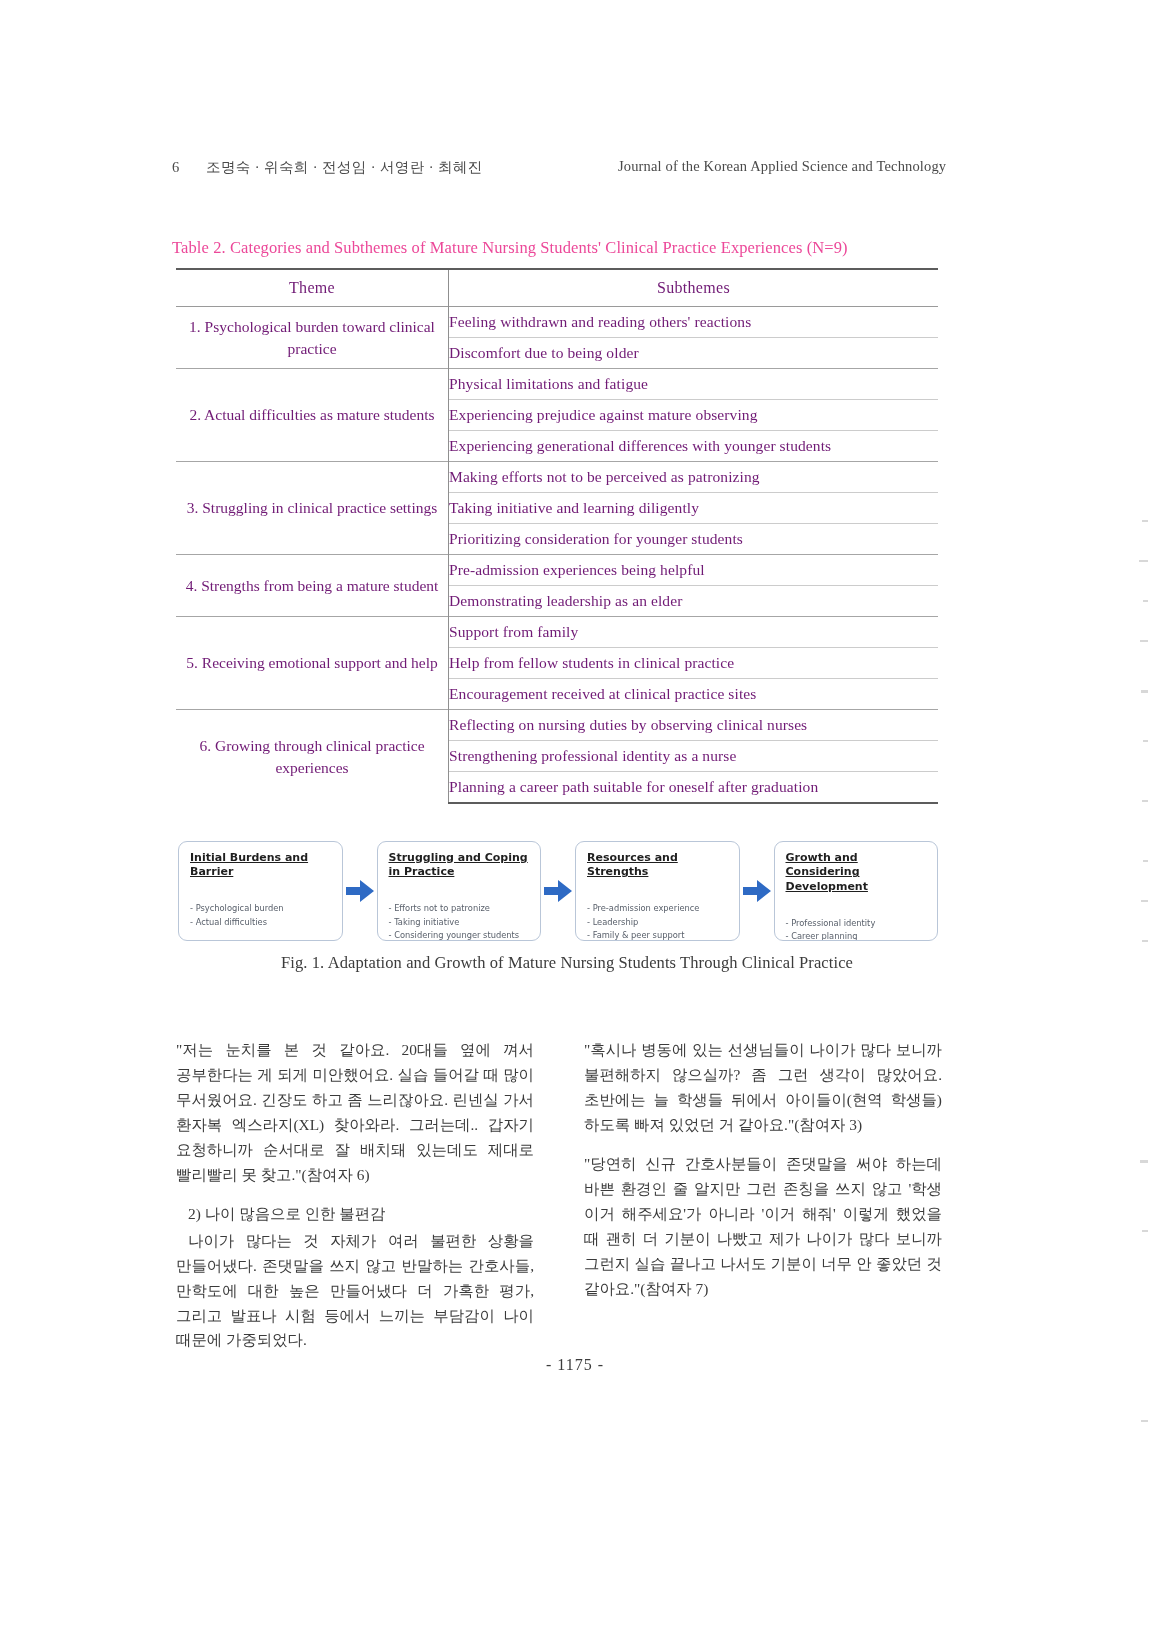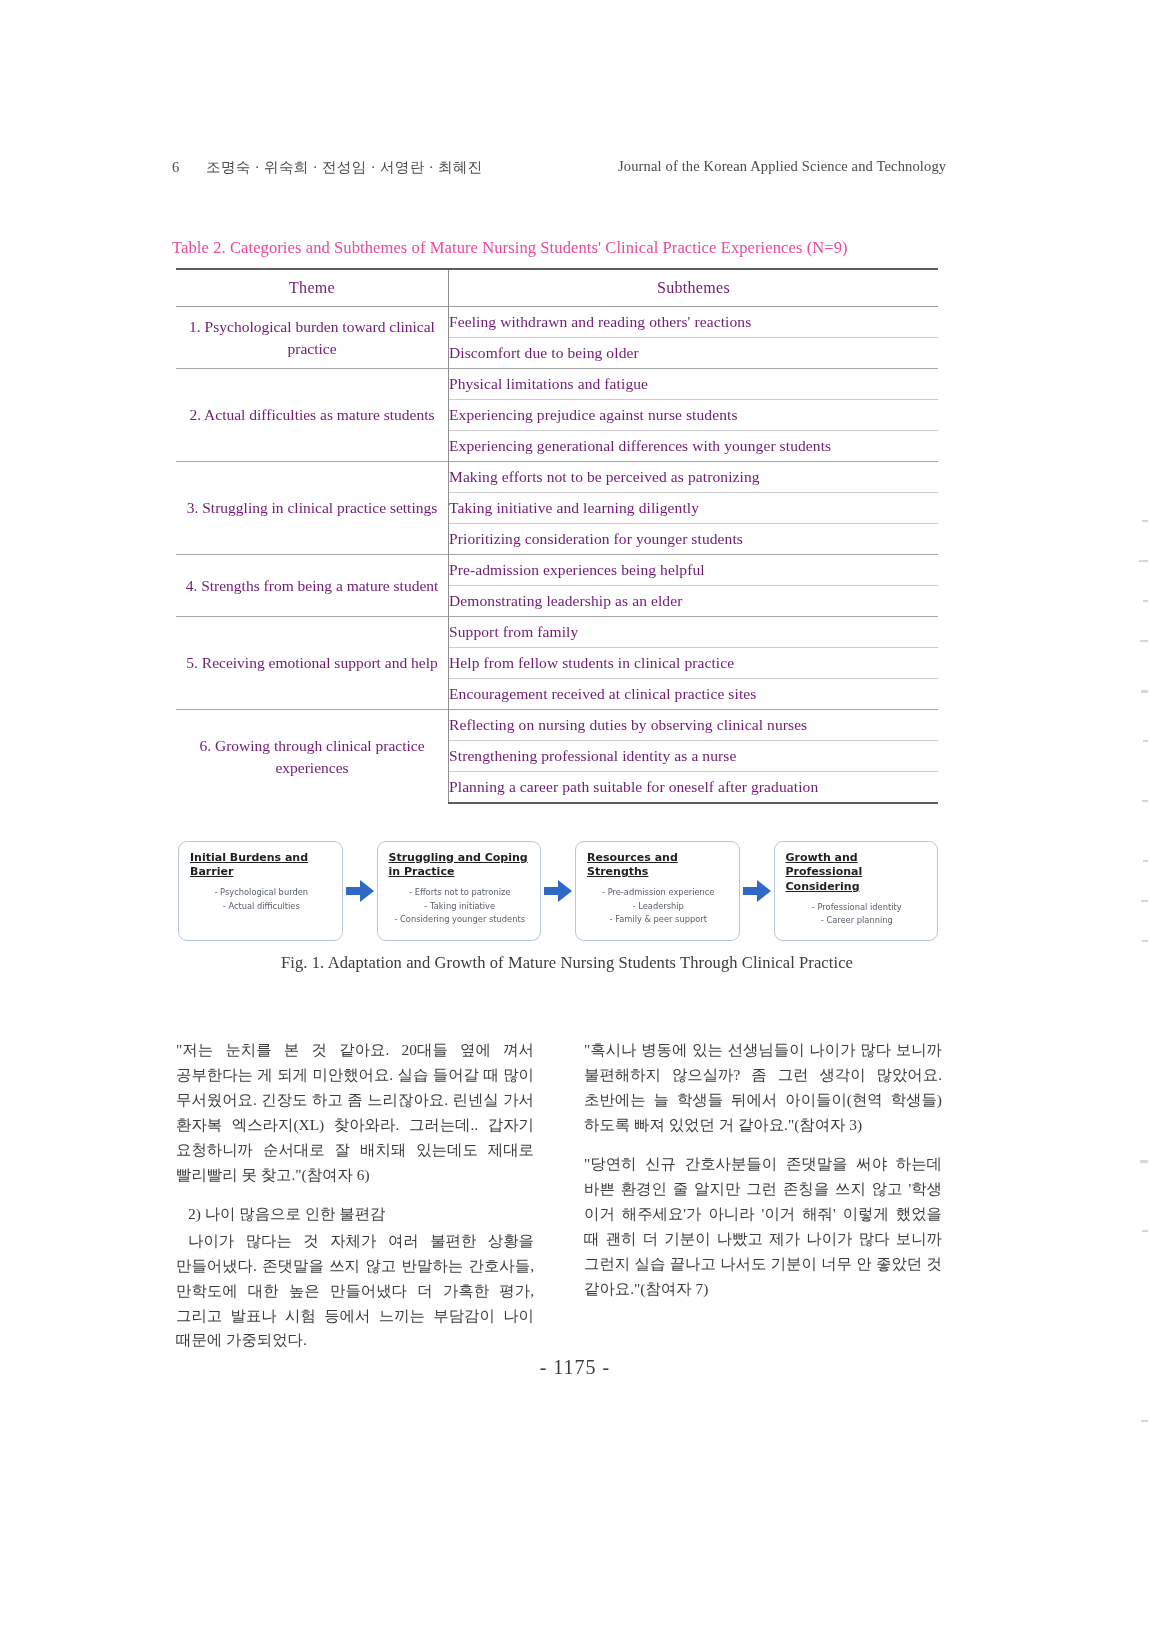"Experiencing prejudice against nurse" td.sub { text: nurse students -> mature observing }
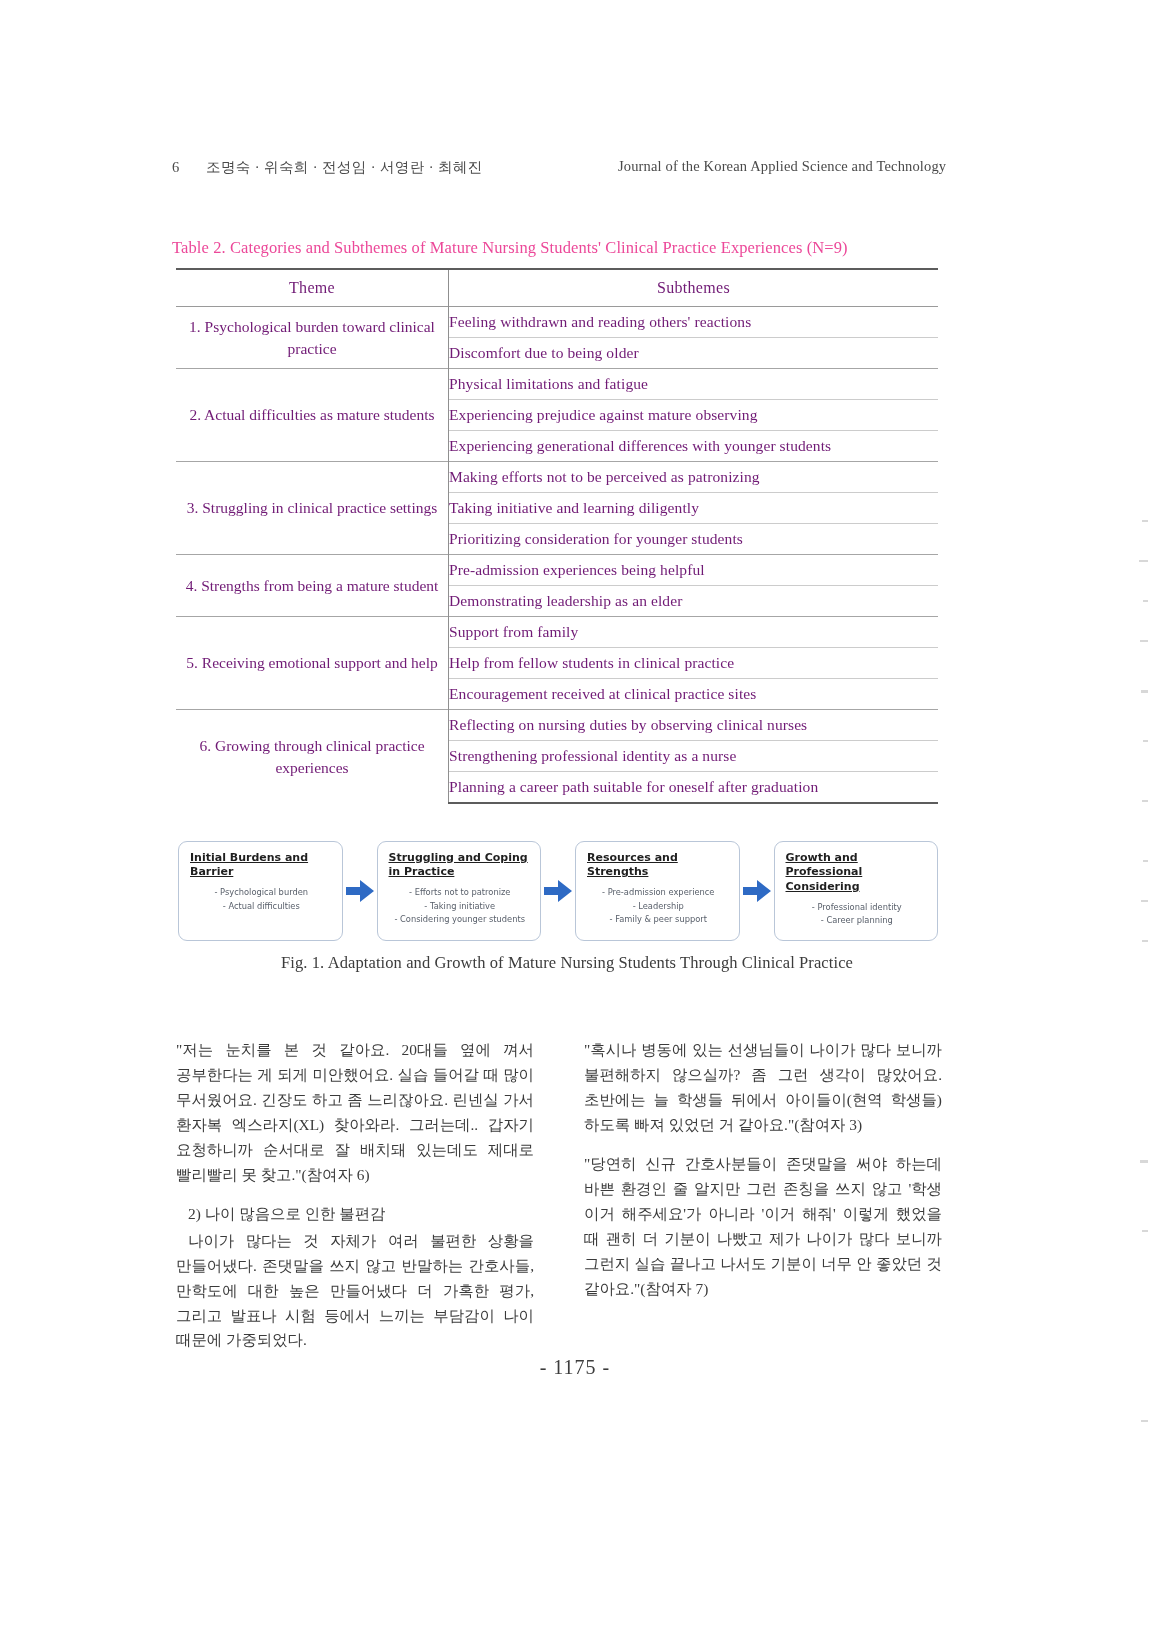"Growth and Professional Considering" div.ftitle { text: Professional Considering -> Considering Development }
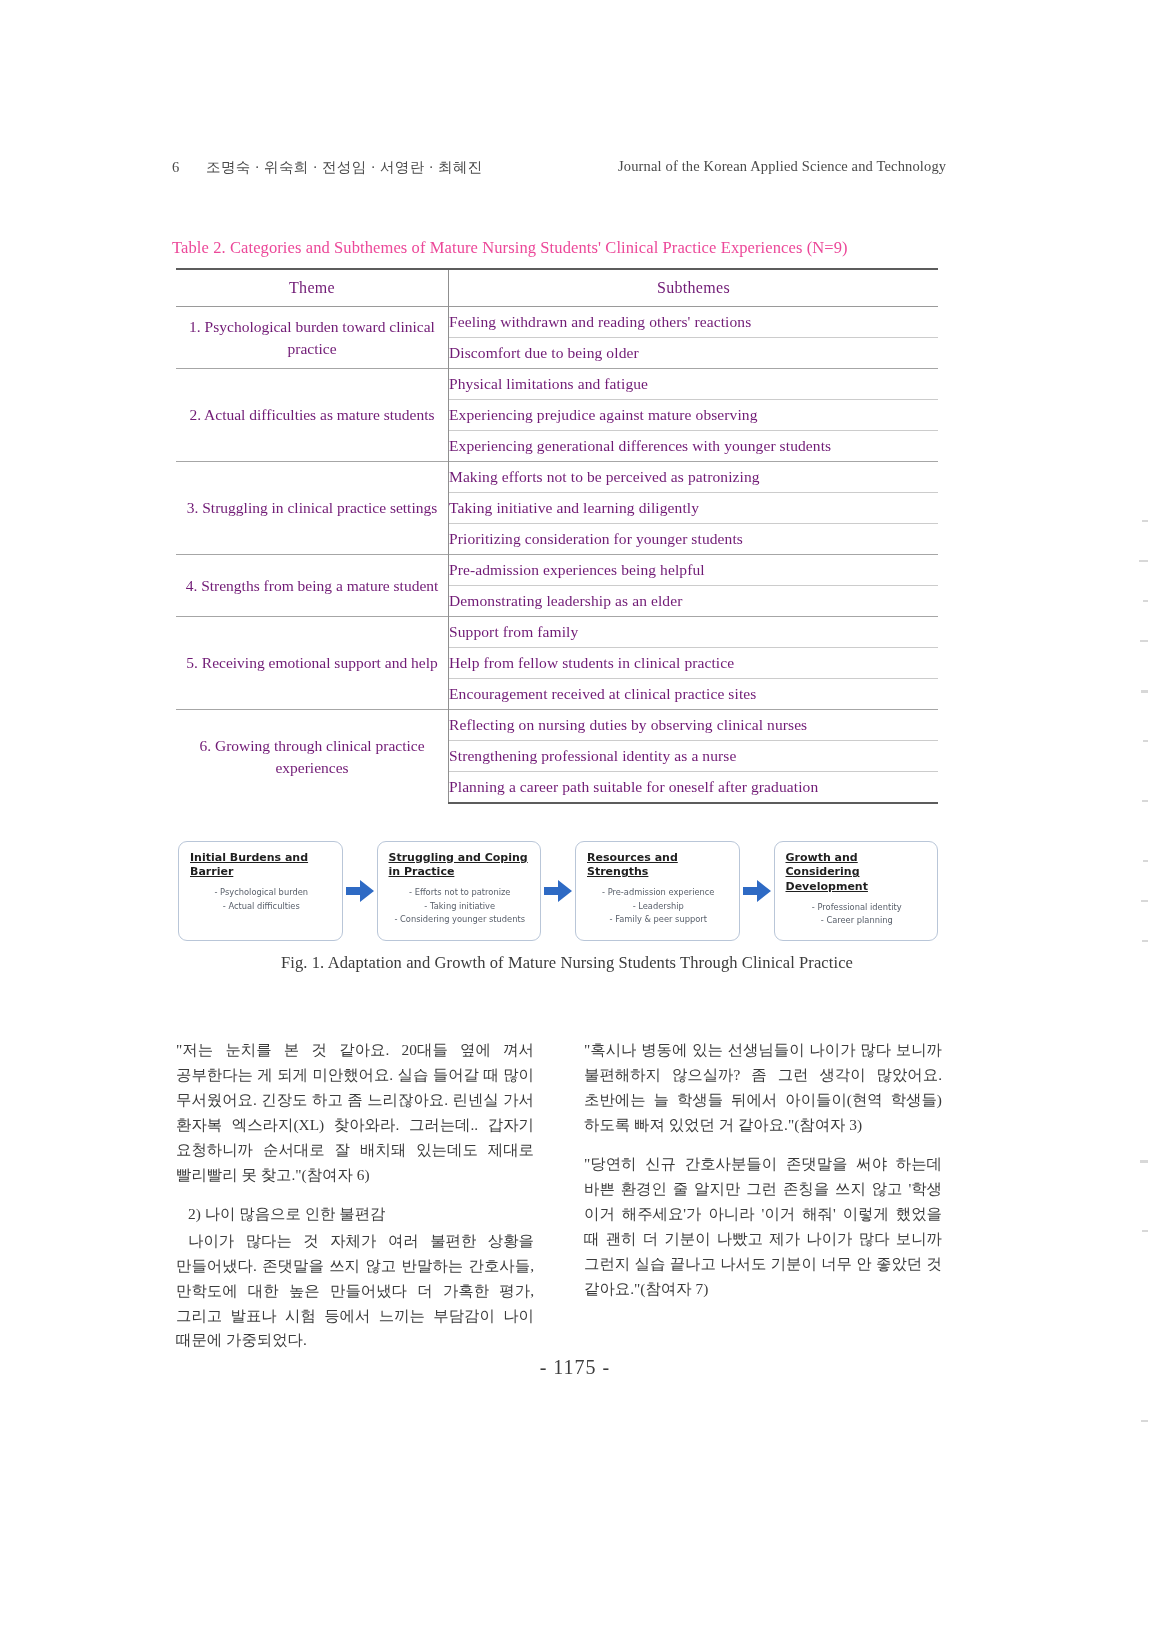"- Psychological burden" .fbox .fitems { margin-top: 6px -> 22px; text-align: center -> none }
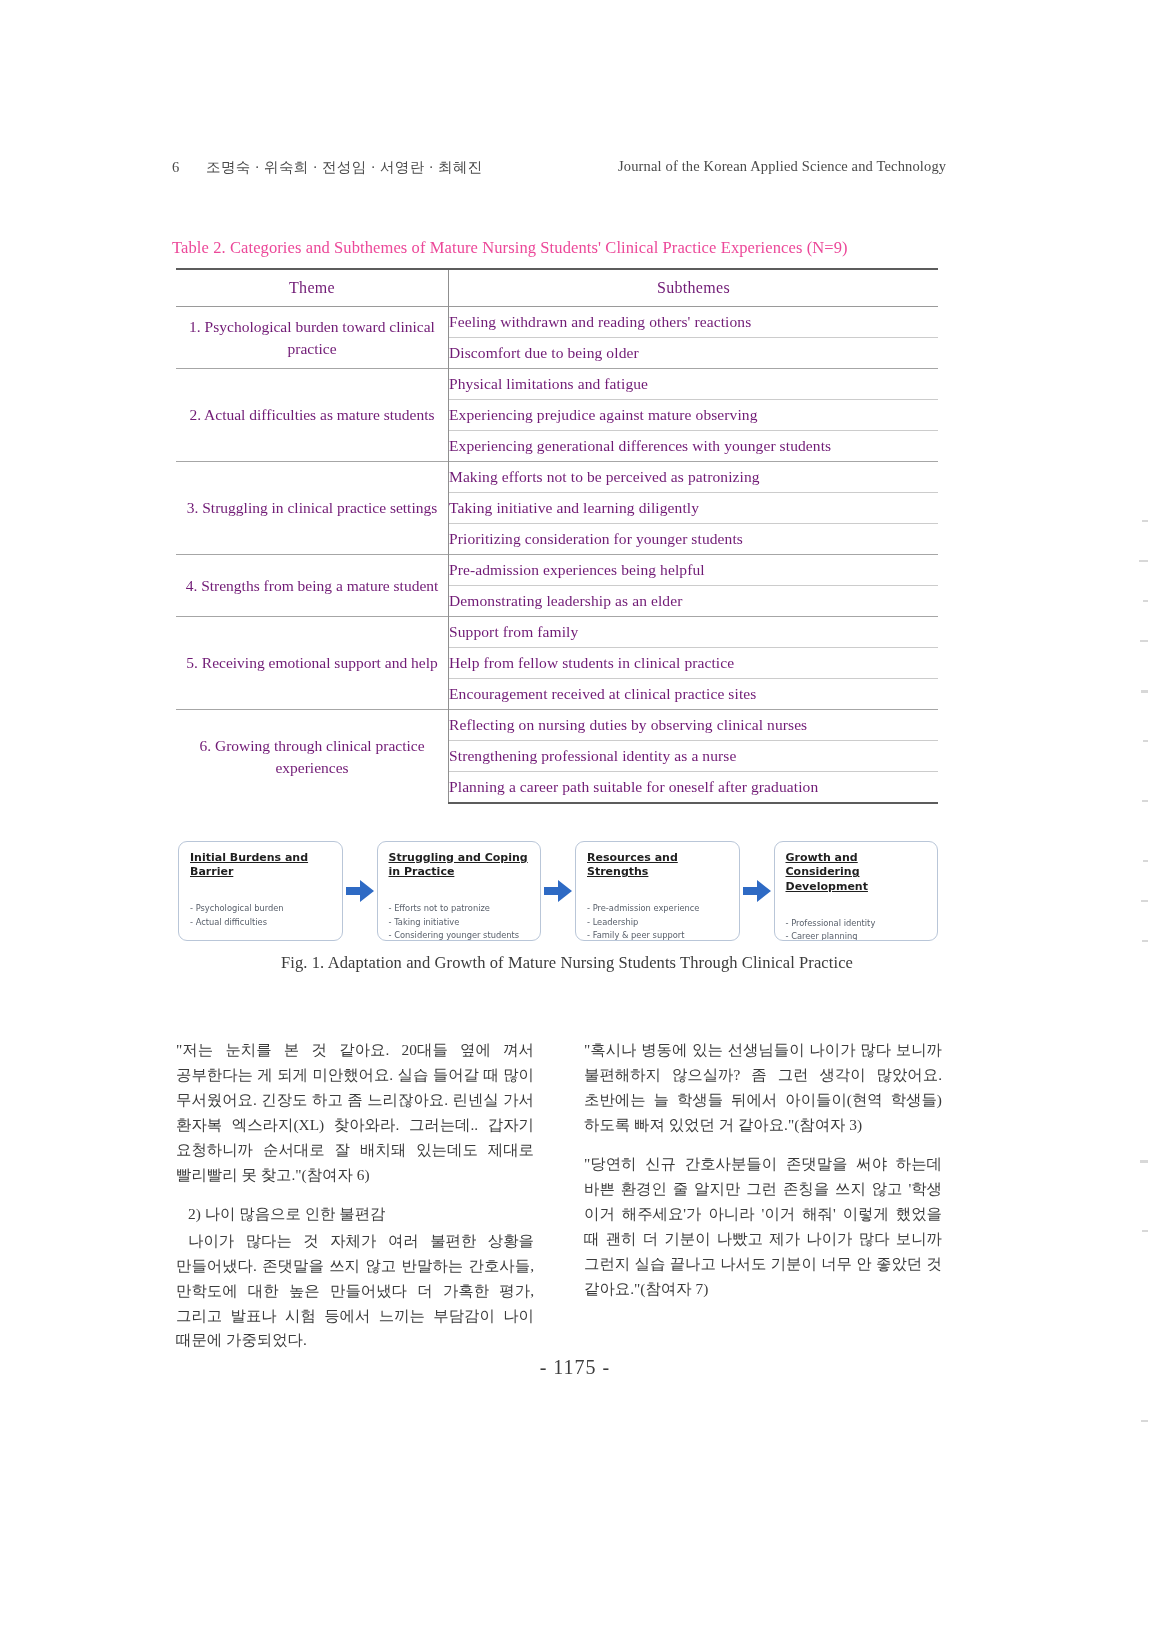"- 1175 -" .pagefoot { font-size: 20px -> 16px }
